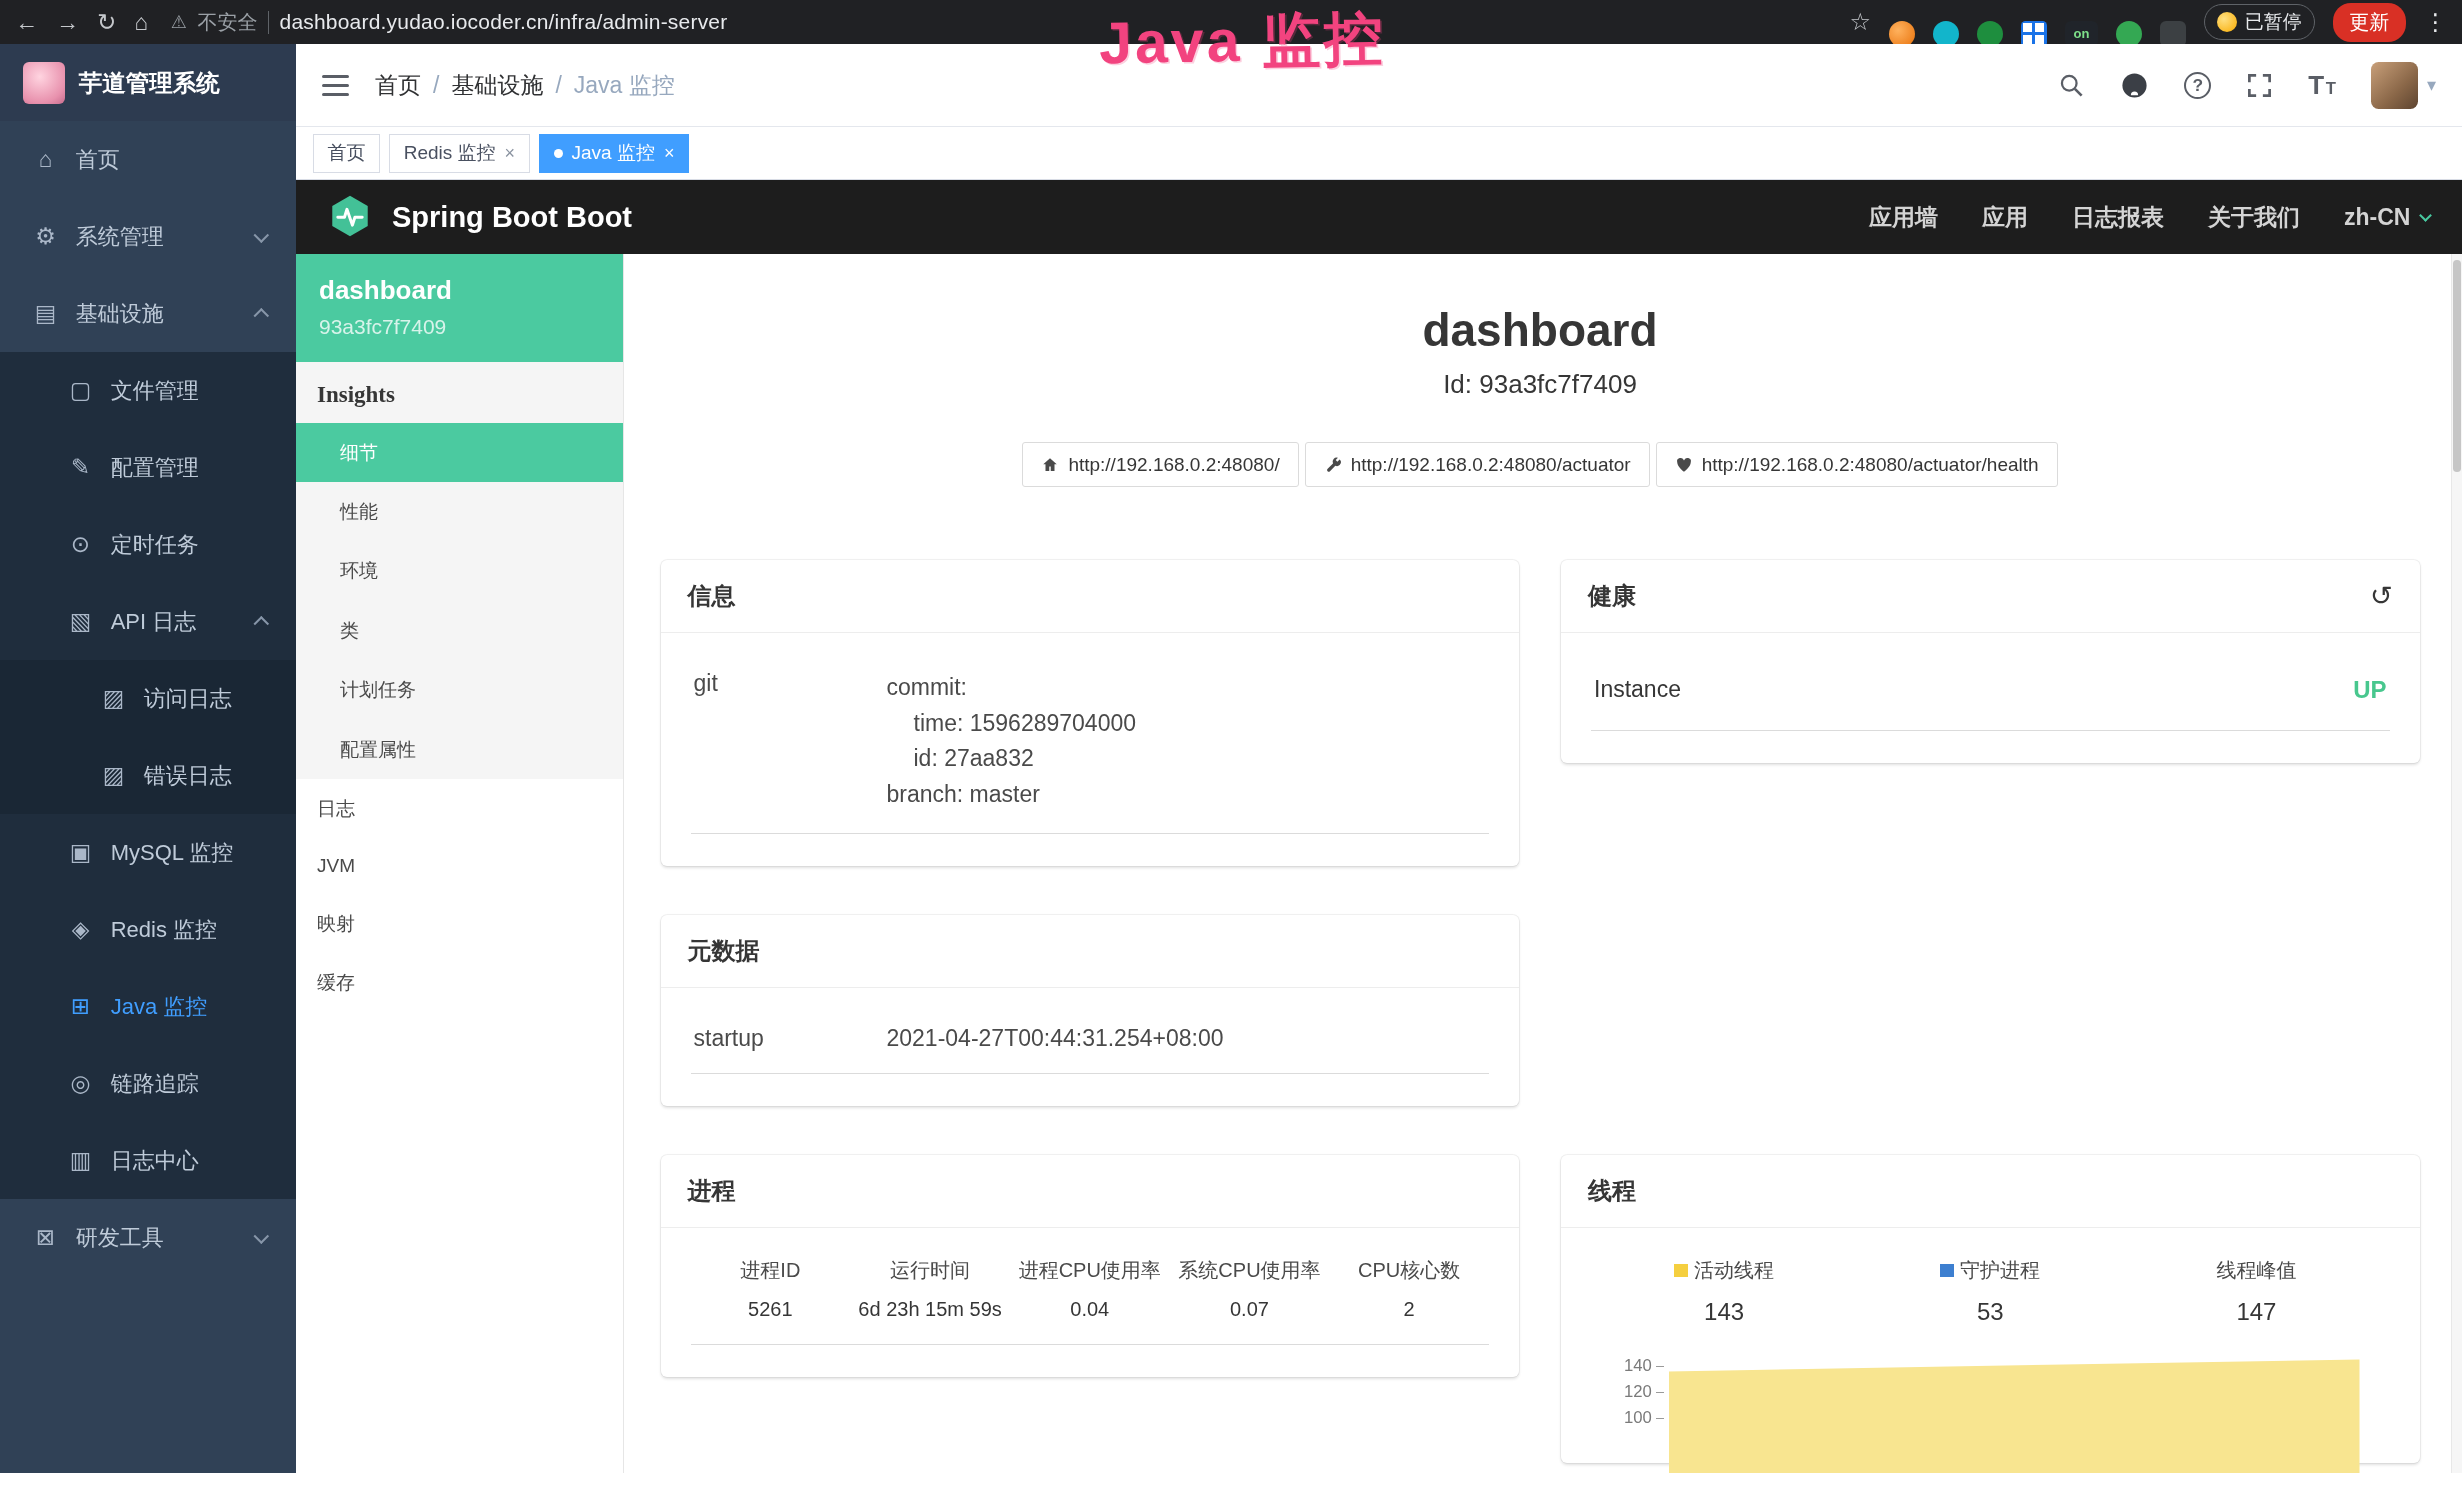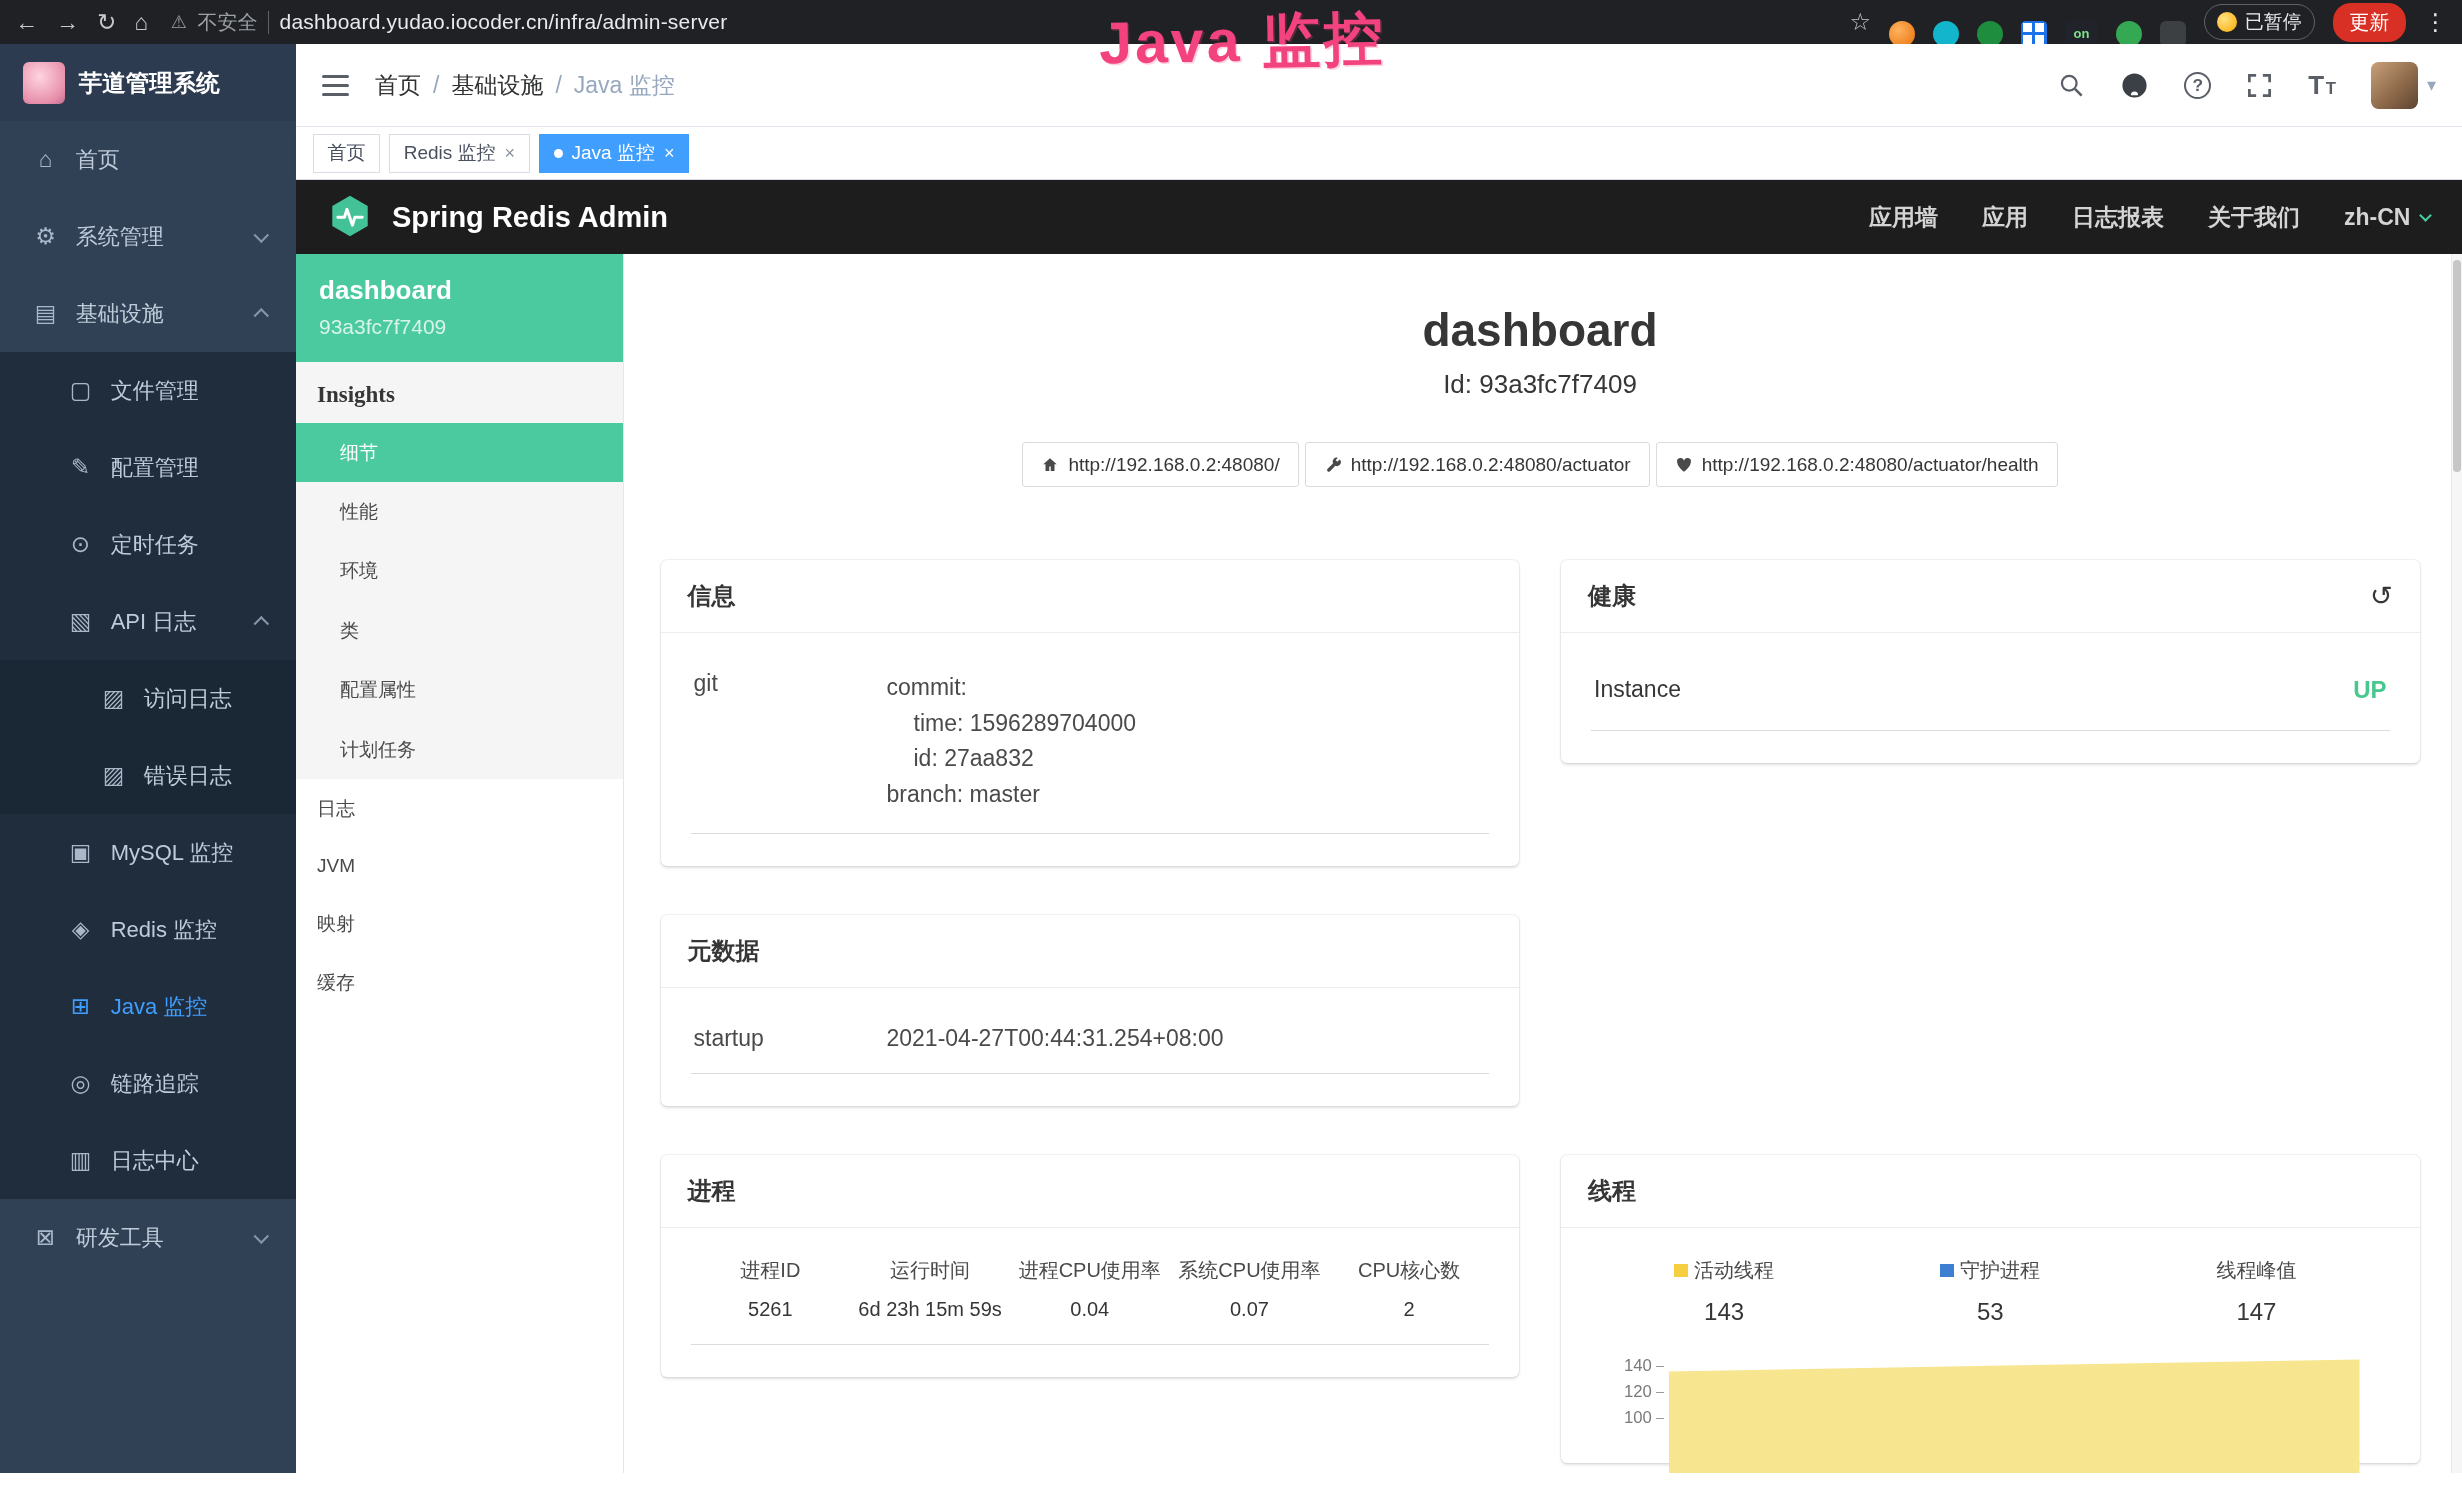"Spring Redis Admin" span.sba-brand { text: Redis Admin -> Boot Boot }
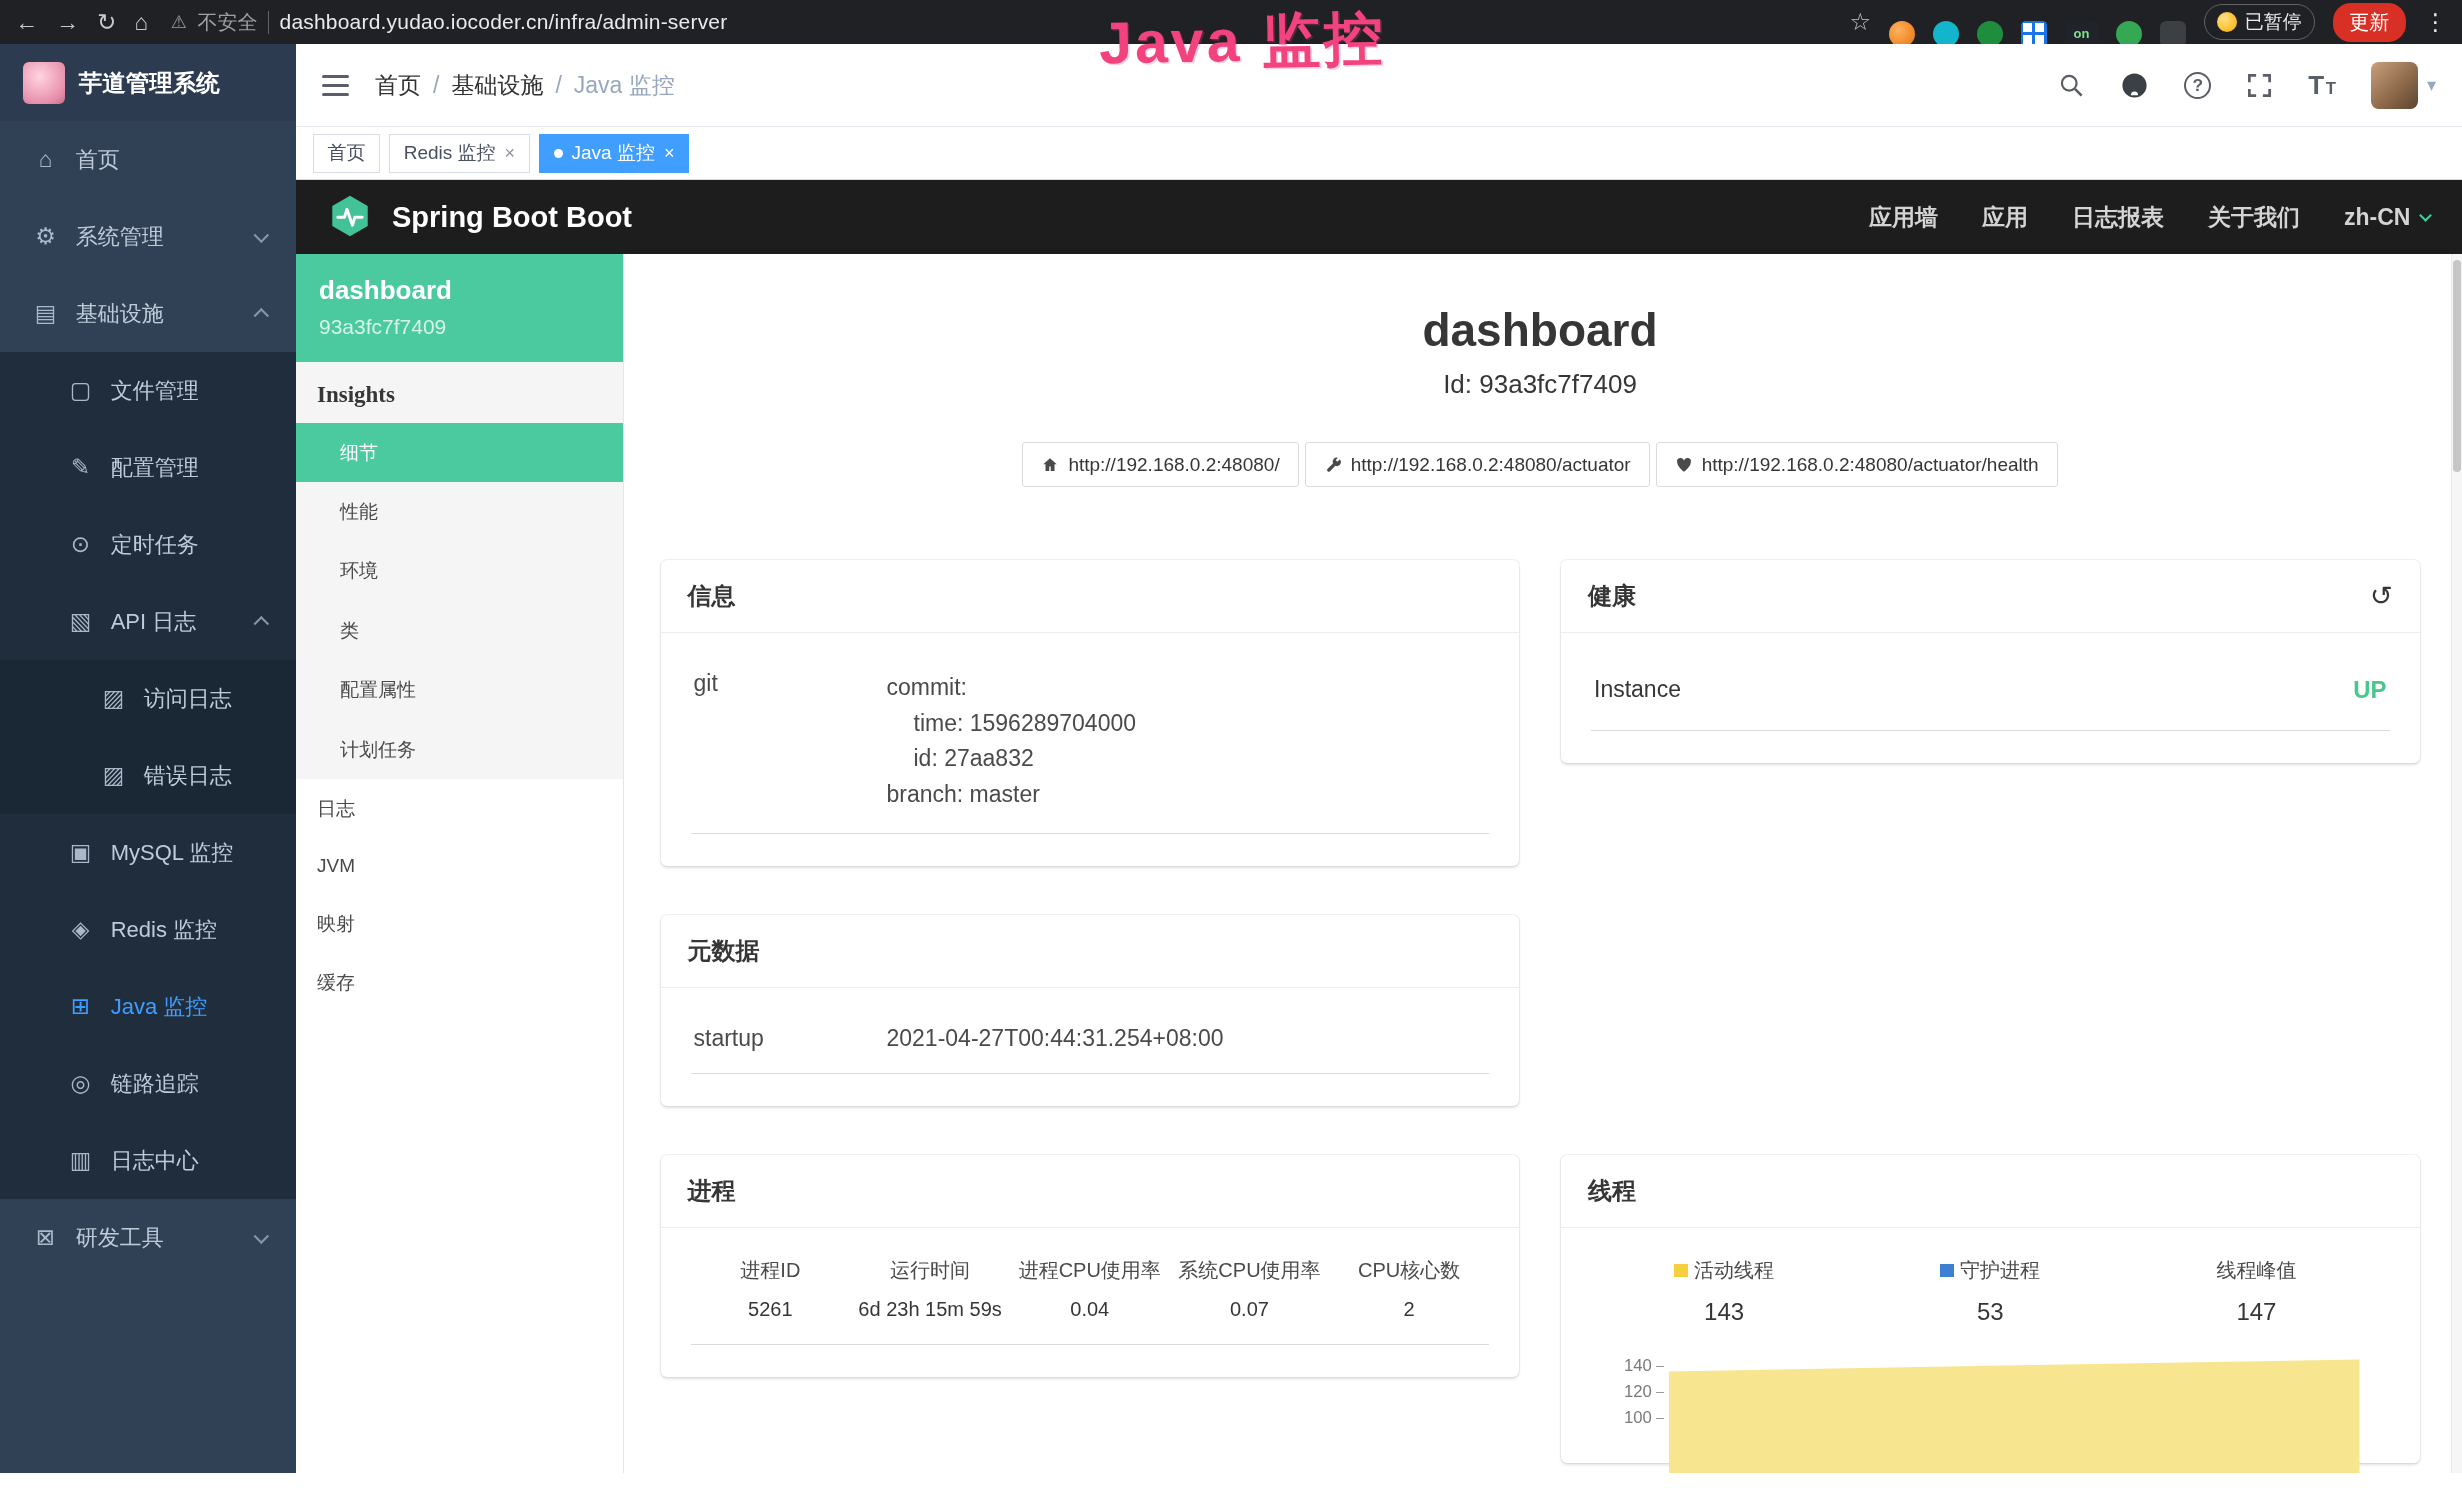"配置属性" div.sitem { order: before "计划任务" -> after "计划任务" }
